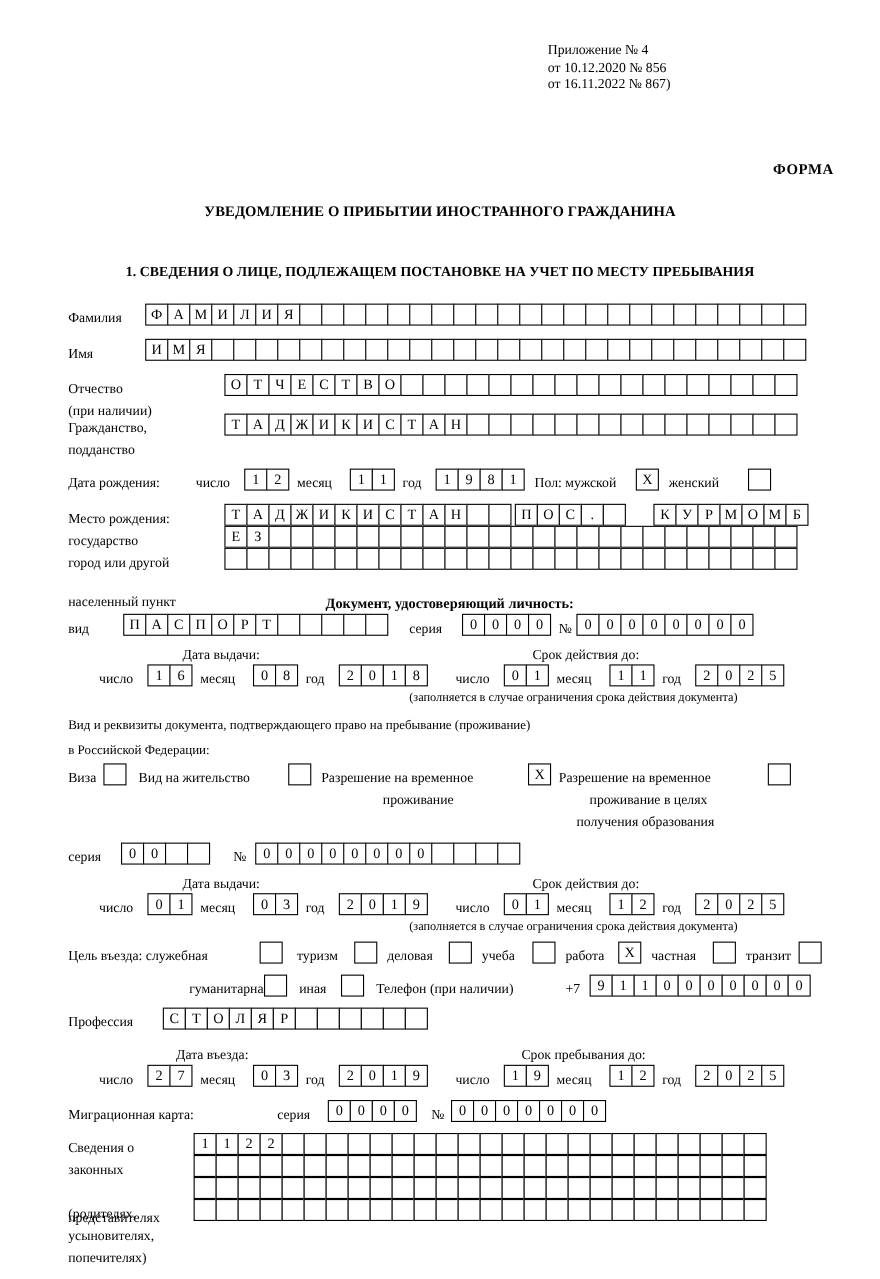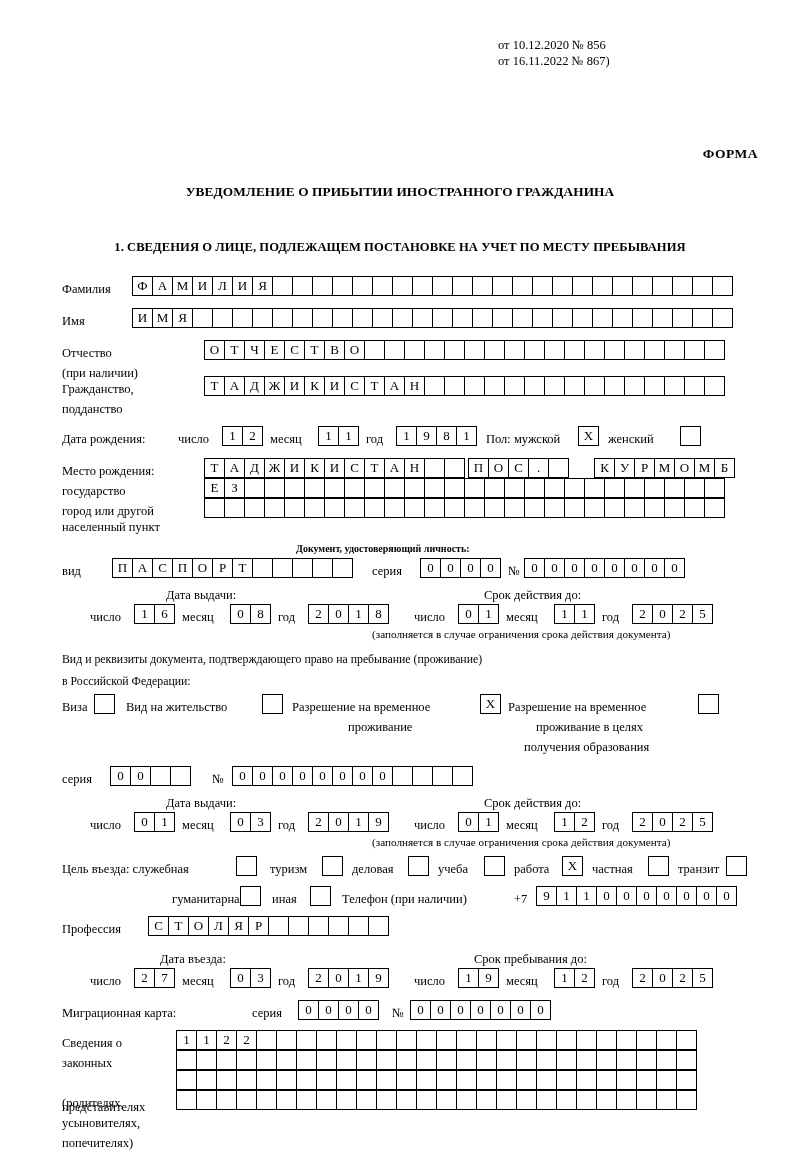"Приложение № 4" div { html: none -> <div>Приложение № 4</div> }
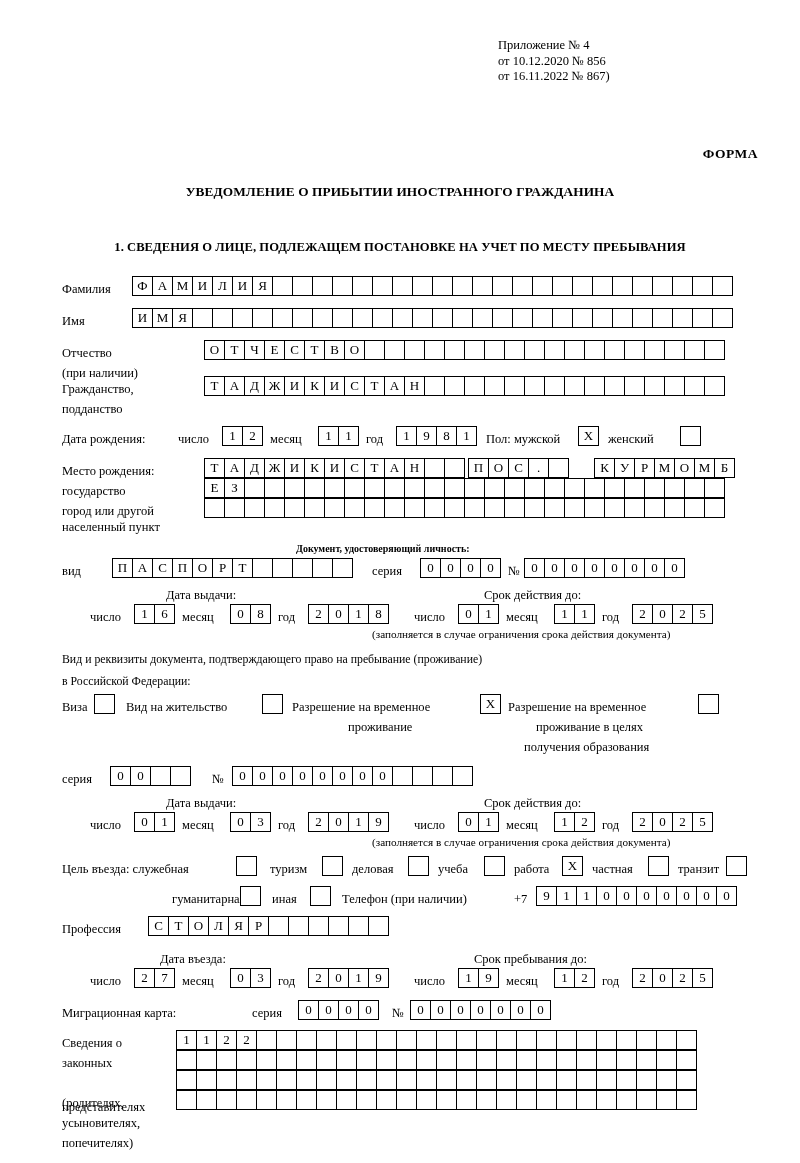"населенный пункт" div.abs { top: 248px -> 268px }
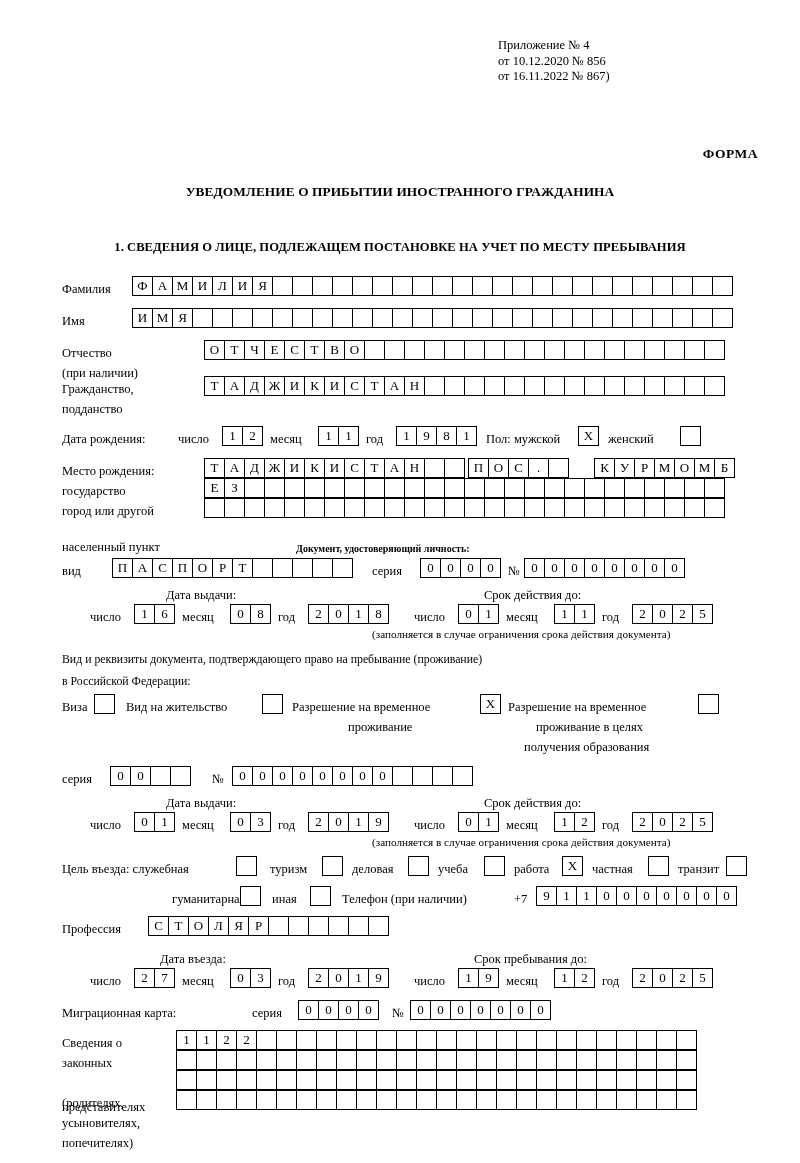"Документ, удостоверяющий личность:" div.abs { font-size: 10px -> 13px }
